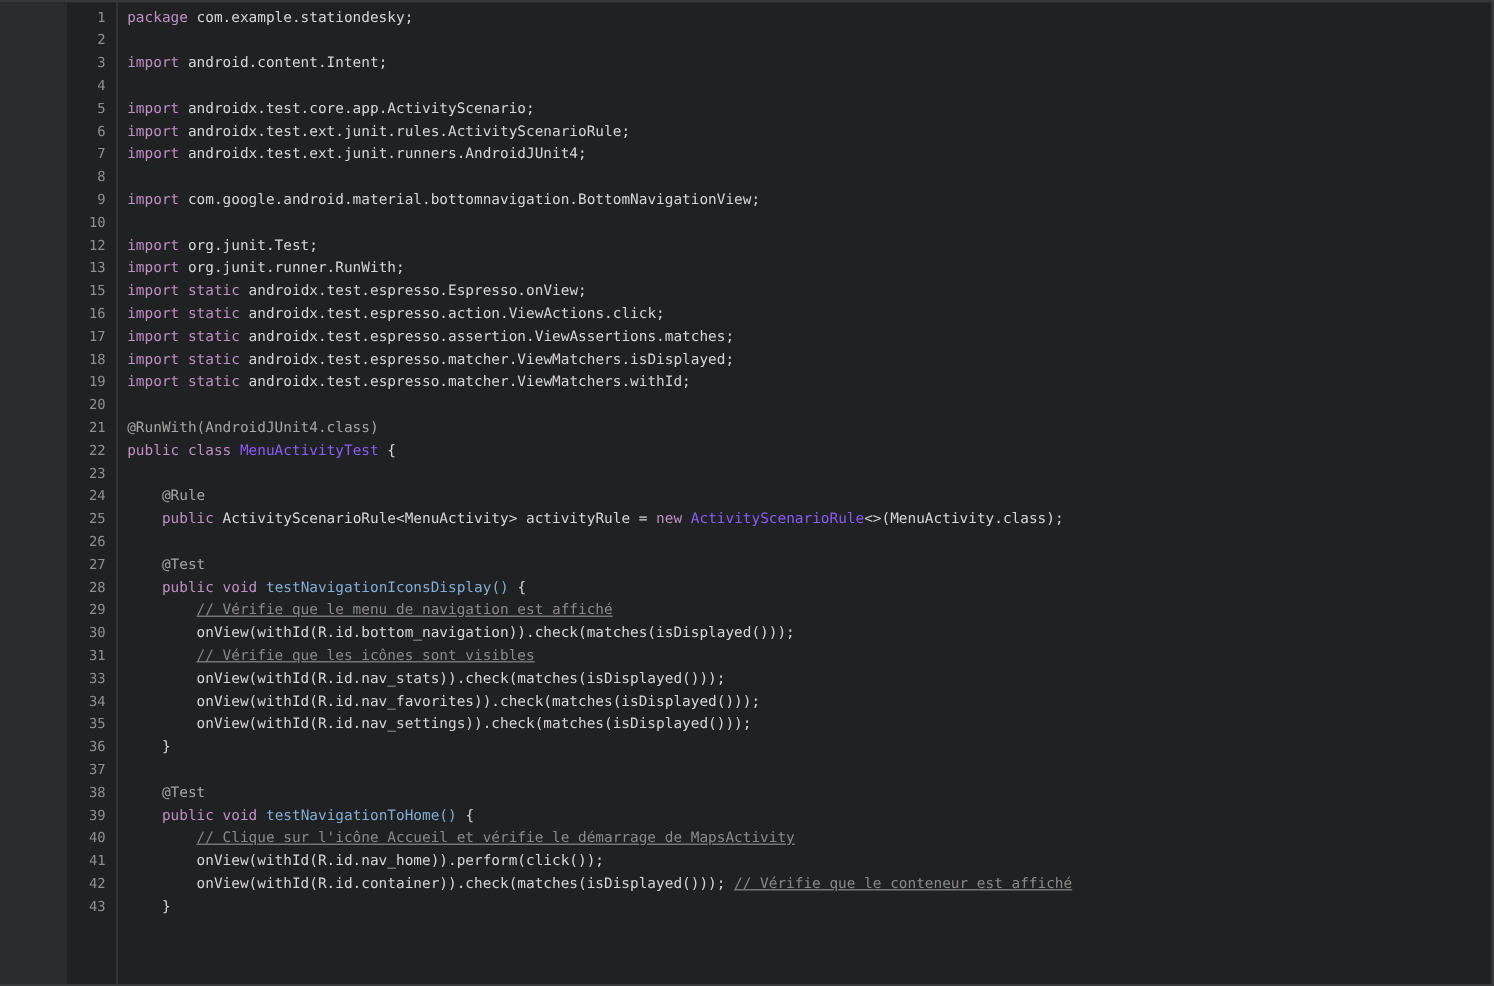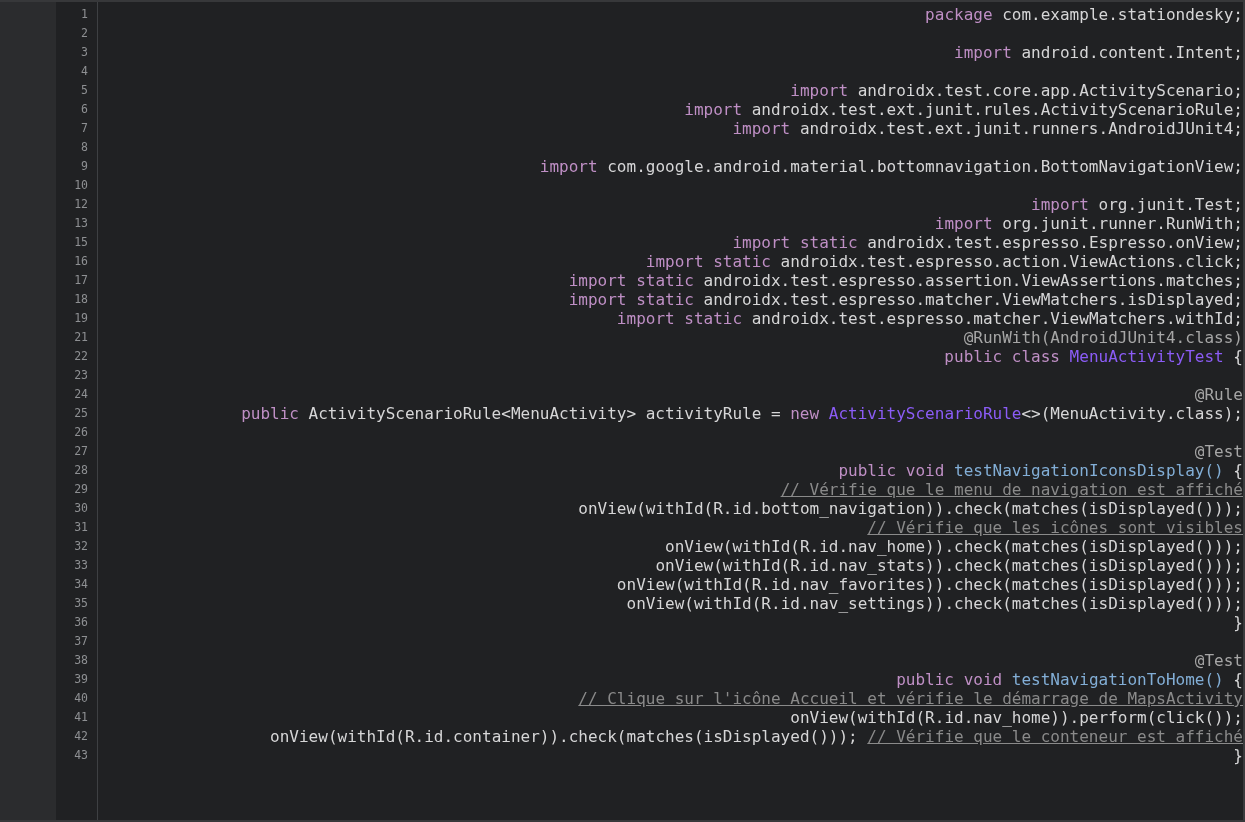"package com.example.stationdesky;" .code { font-size: 16px -> 12px; margin-left: none -> 18px; text-align: right -> none }
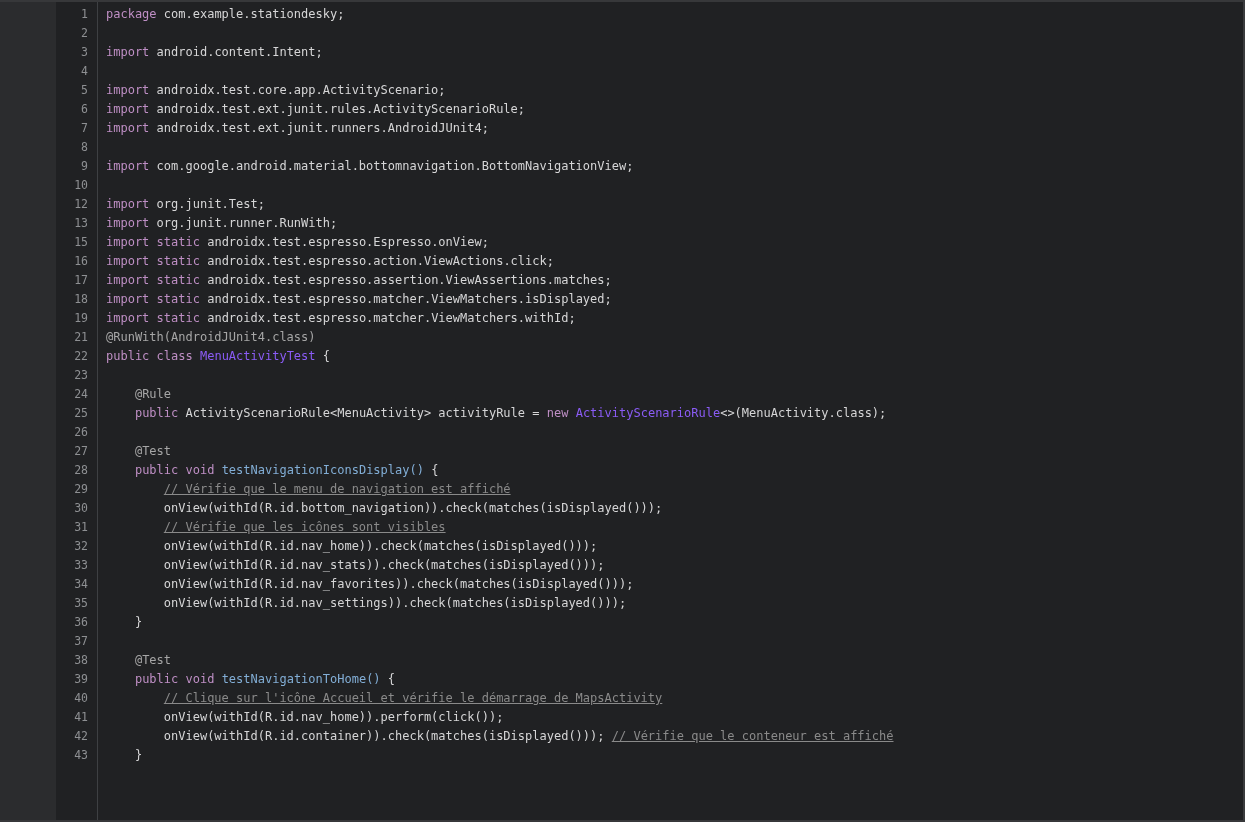"20" div.line { html: none -> <div> <div>20</div> <div></div> </div> }
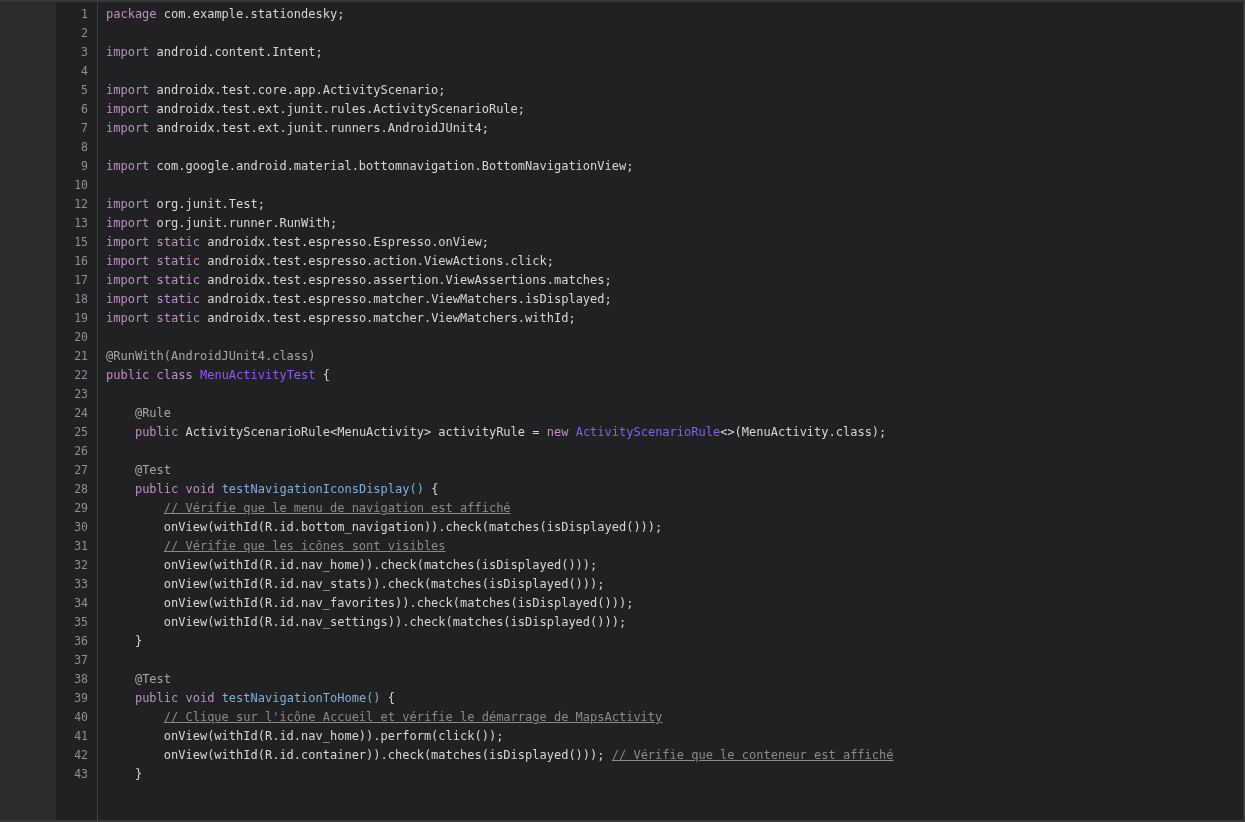"32" div.line { html: <div> <div>32</div> <div><span> onView(withId(R.id.nav_home)).check(matches(isDisplayed()));</span></div> </div> -> none }
